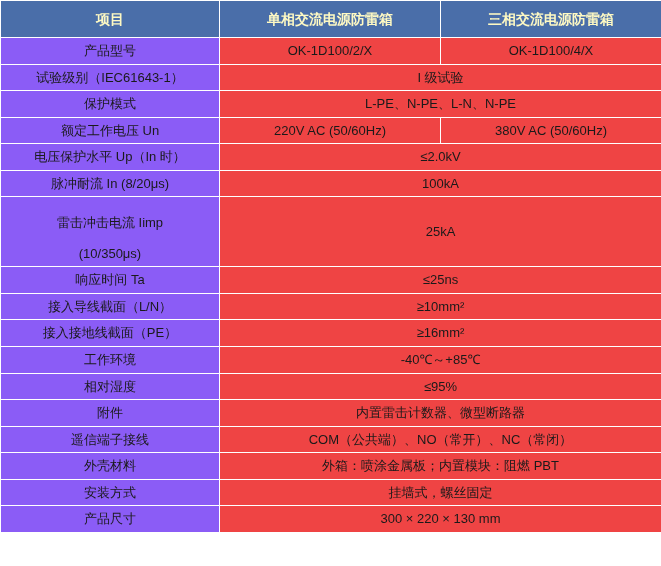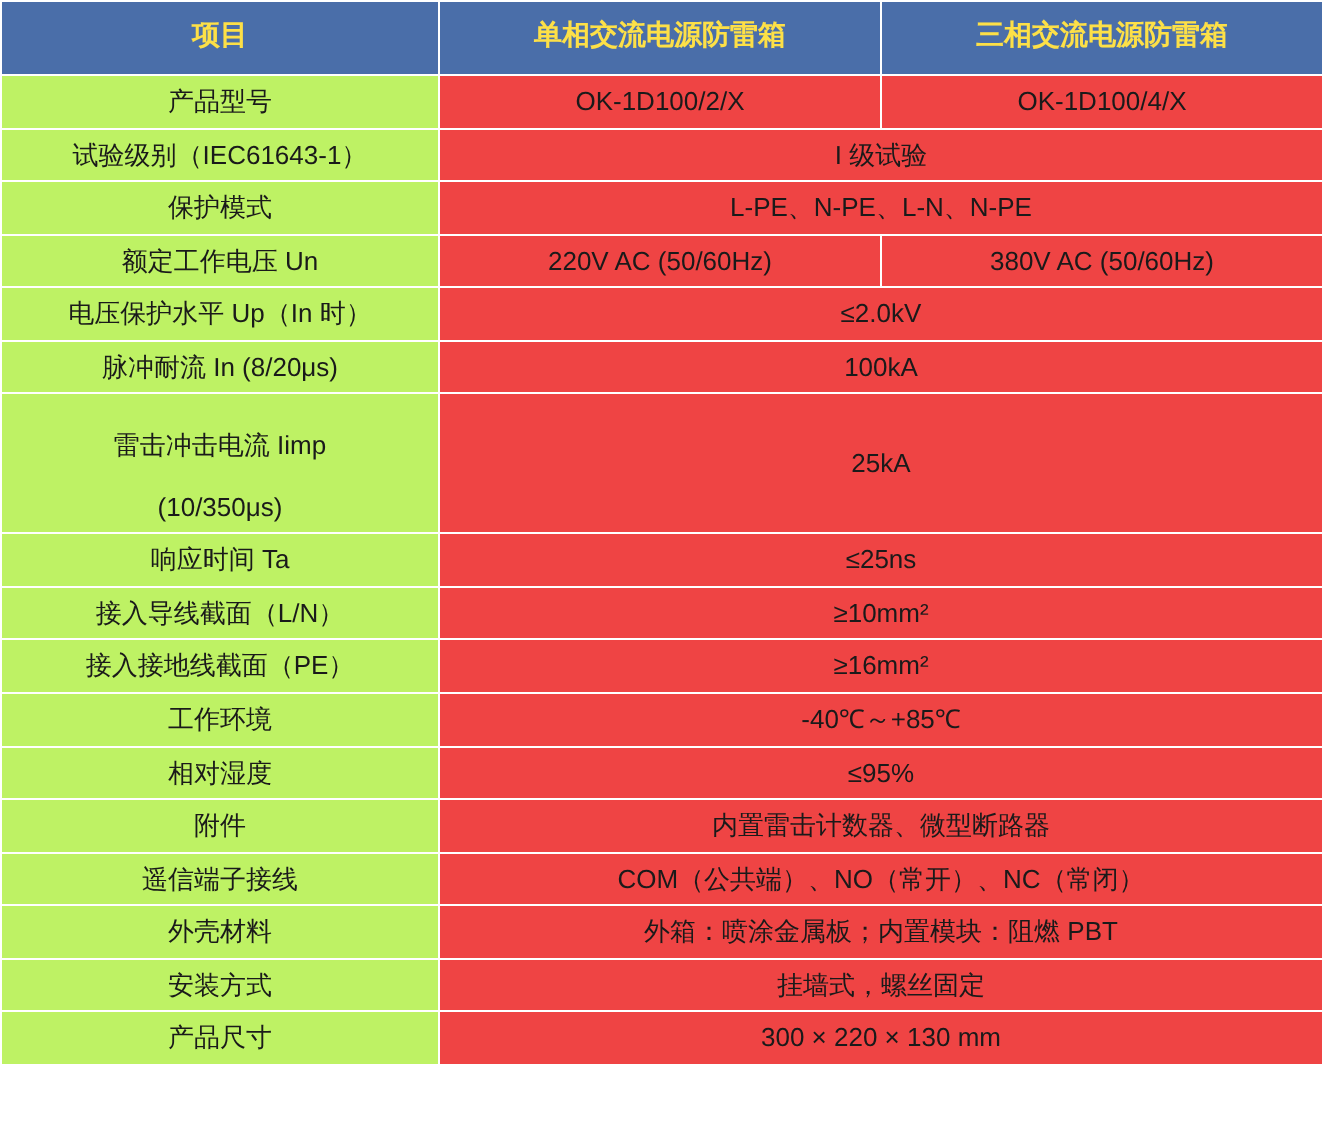"项目" .spec-table thead th { color: #fde047 -> #fef9c3; font-family: Liberation Serif, serif -> none }
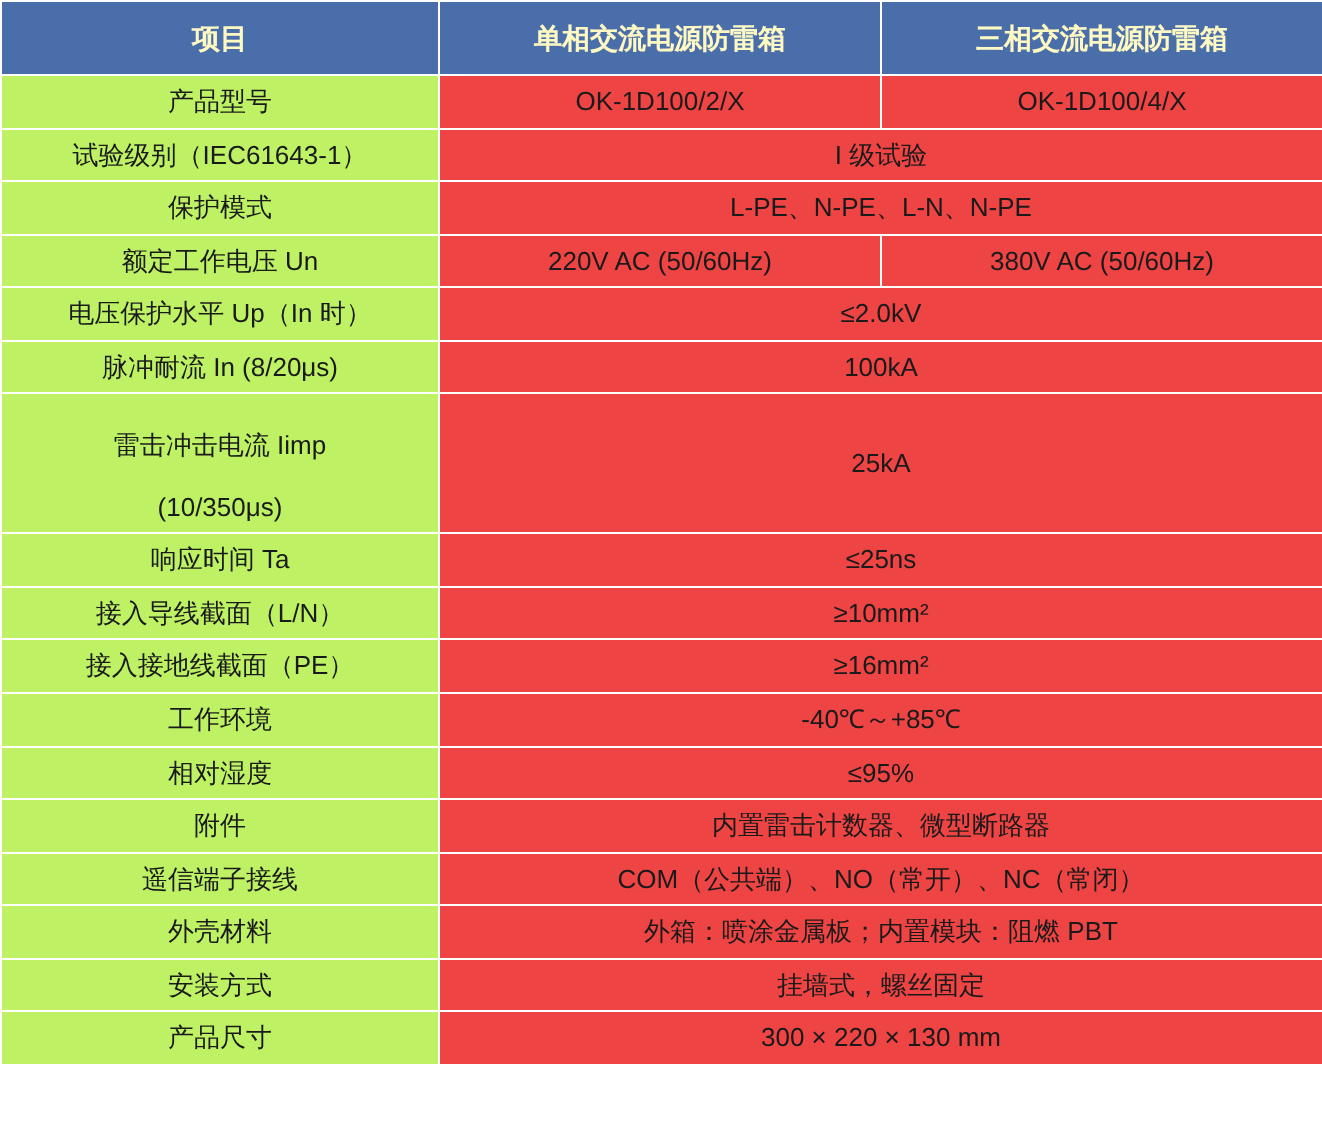"产品型号" td.label { background: #bef264 -> #8b5cf6 }
